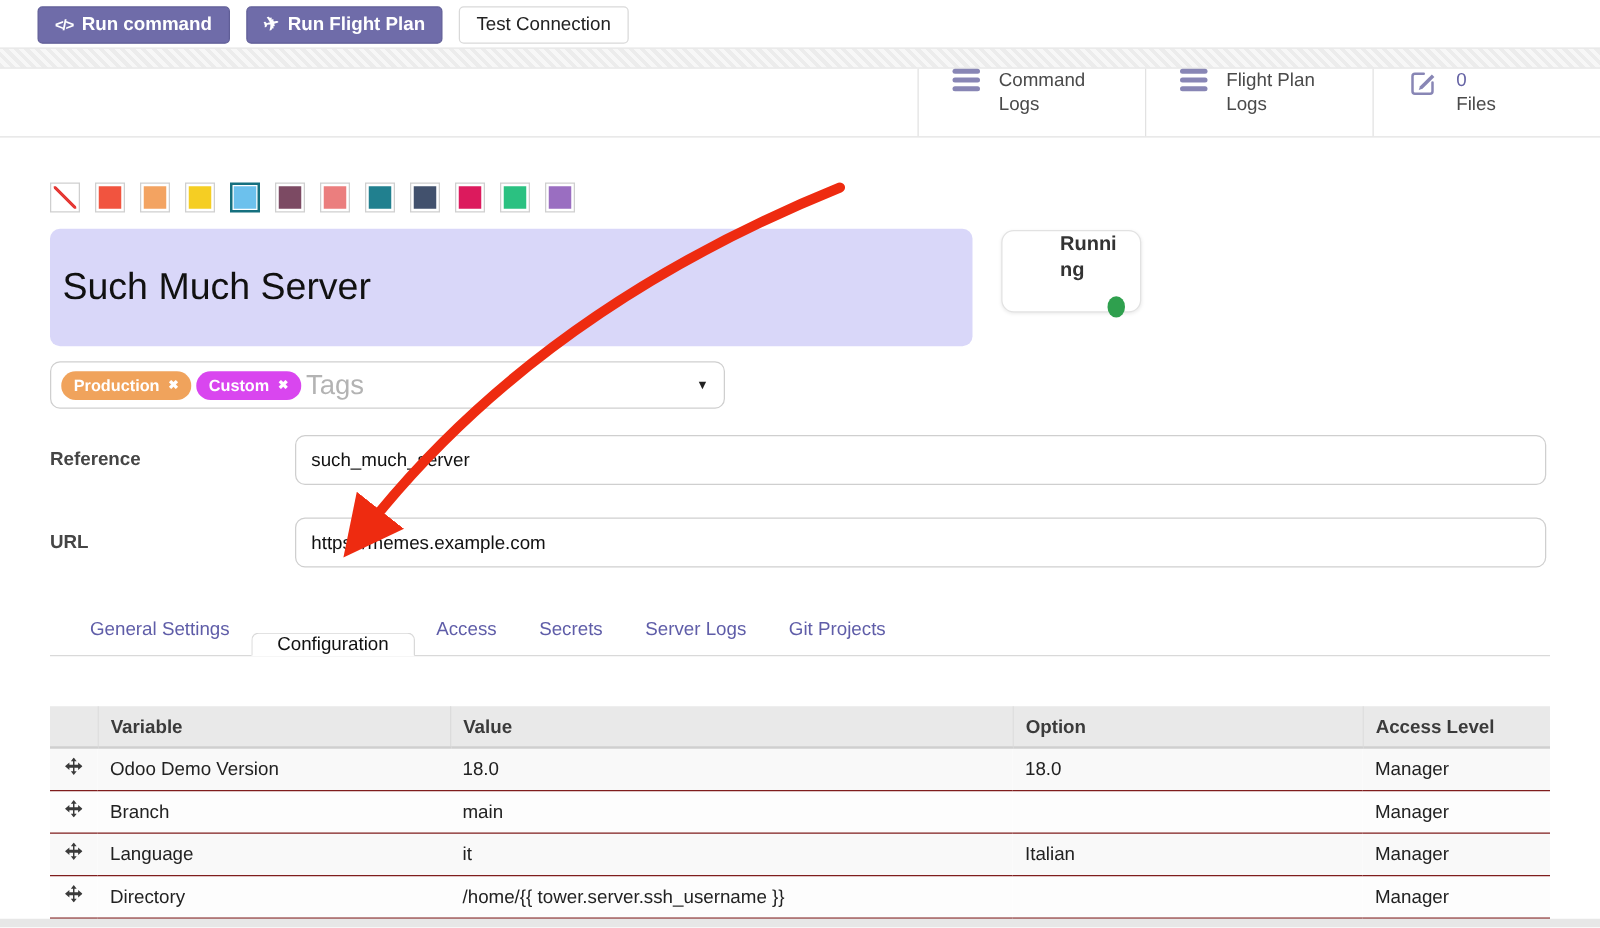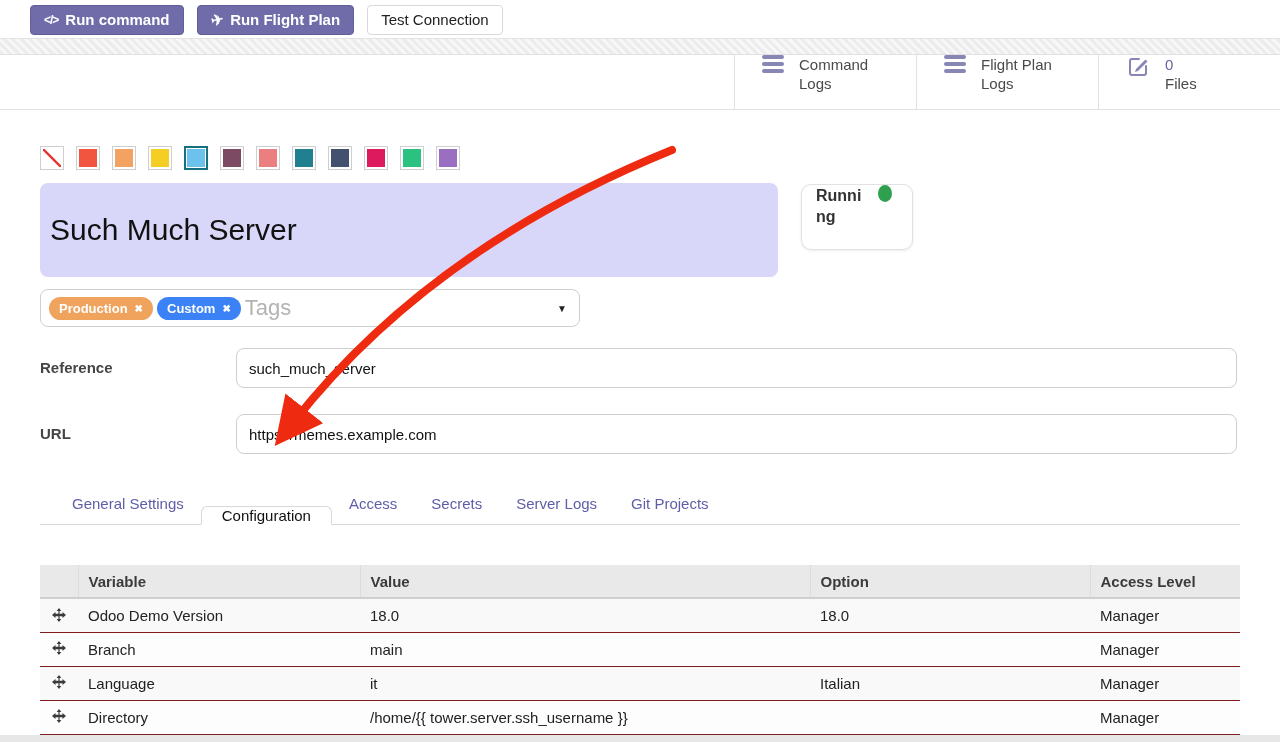"Running" .status-card { align-items: flex-start -> flex-end; flex-direction: none -> column }
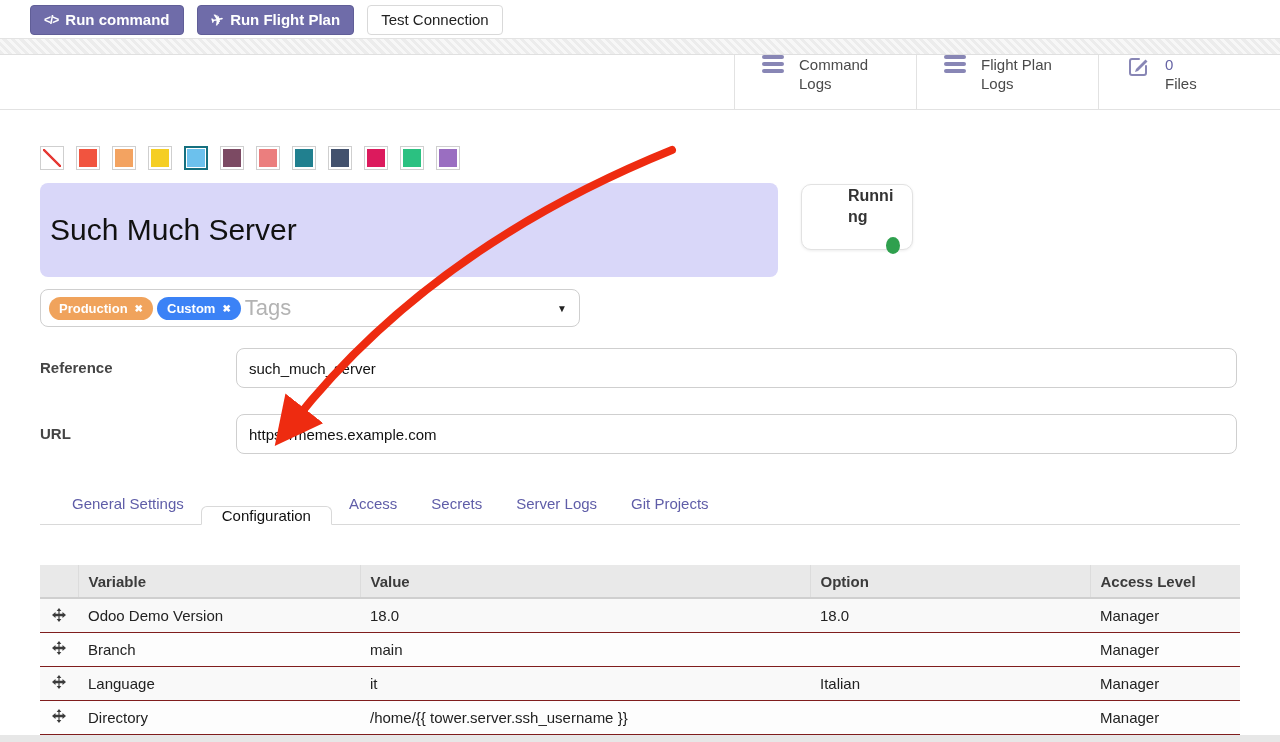"Custom" span.tag-pill { background-color: #3b82f6 -> #d946ef }
